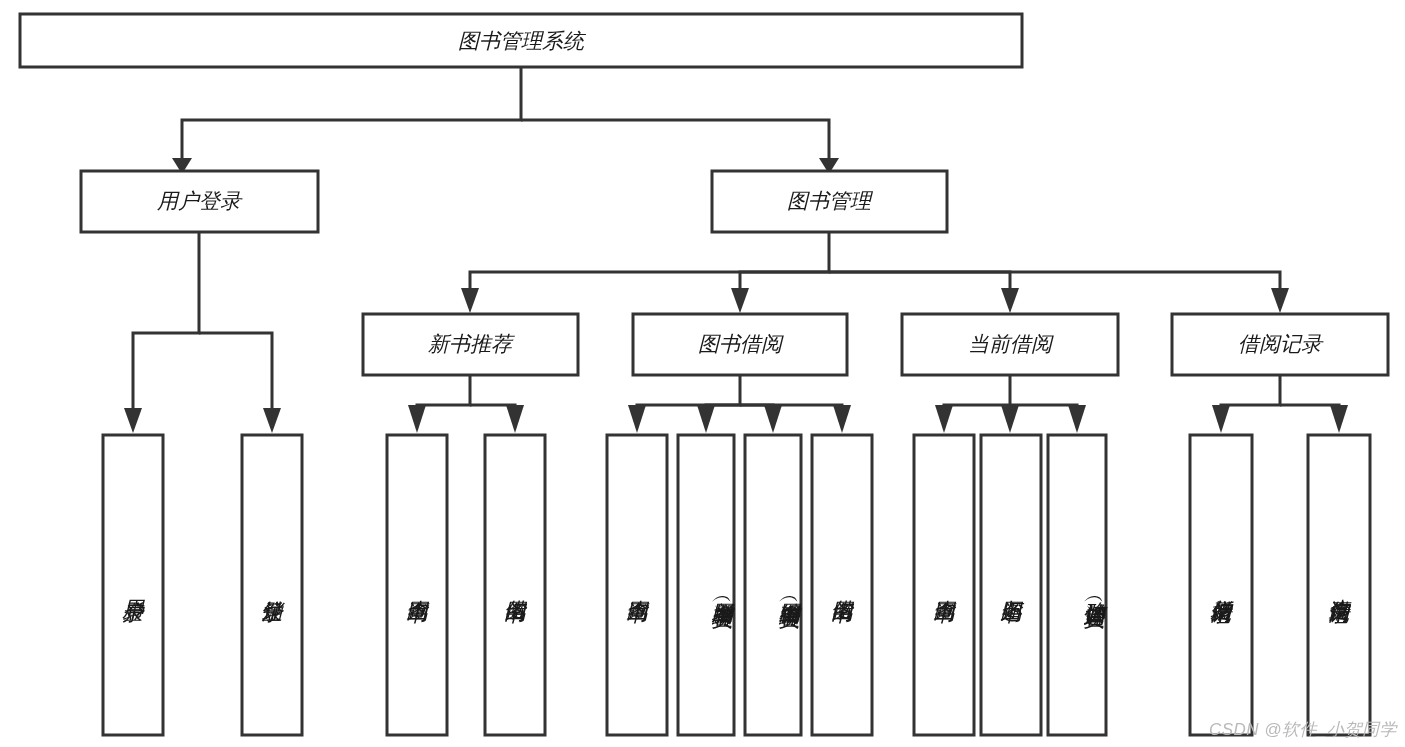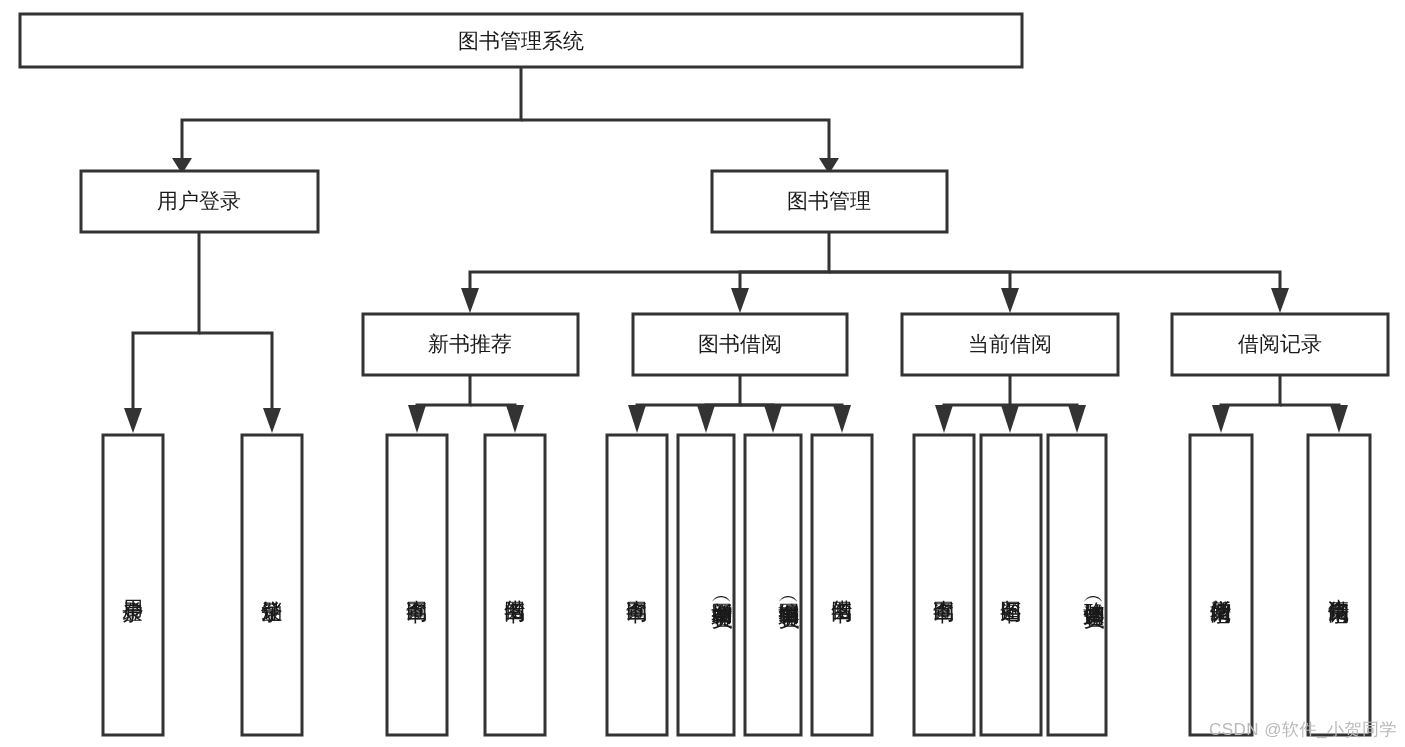"图书管理系统" #diagram-root { font-style: none -> italic }
